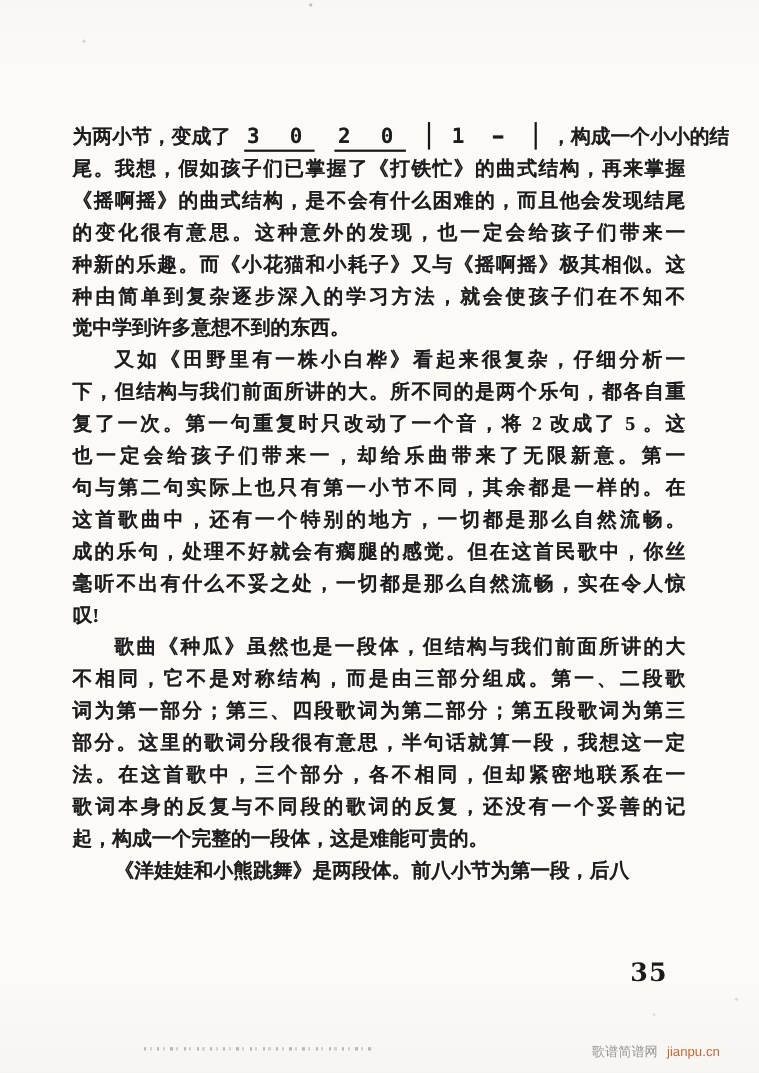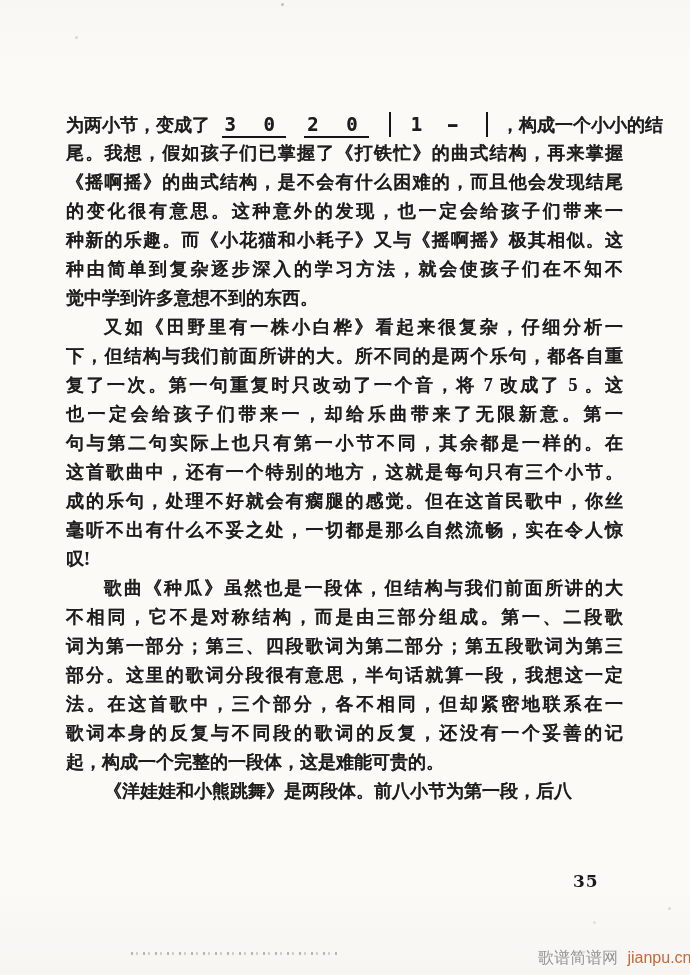"复了一次。第一句重复时只改动了一个音，将 7 改成了 5 。这" div.line { text: 7 -> 2 }
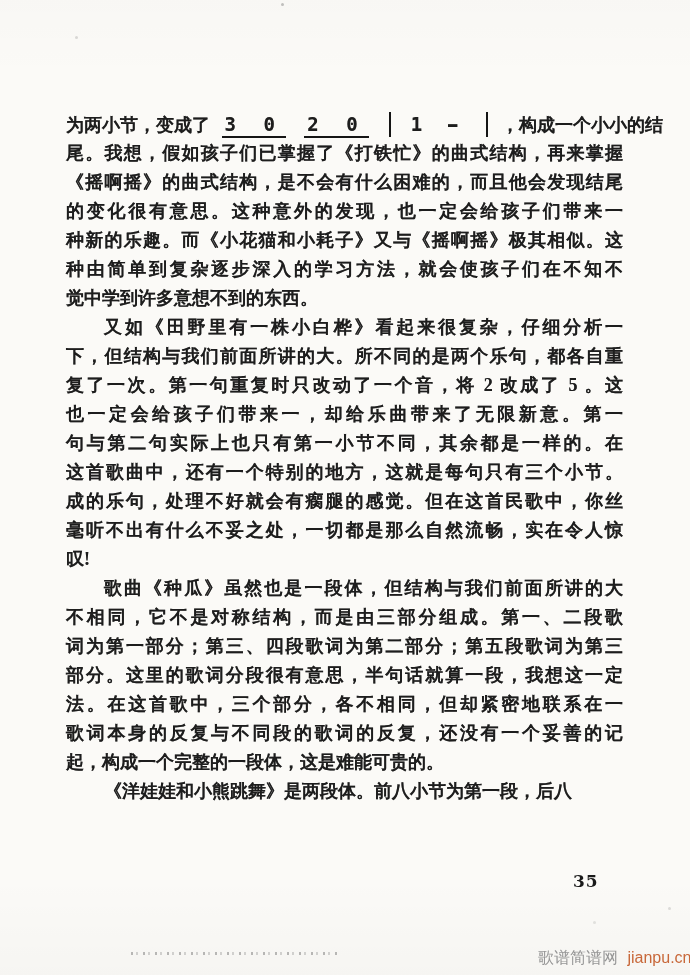"这首歌曲中，还有一个特别的地方，这就是每句只有三个小节。" div.line { text: 这就是每句只有三个小节 -> 一切都是那么自然流畅 }
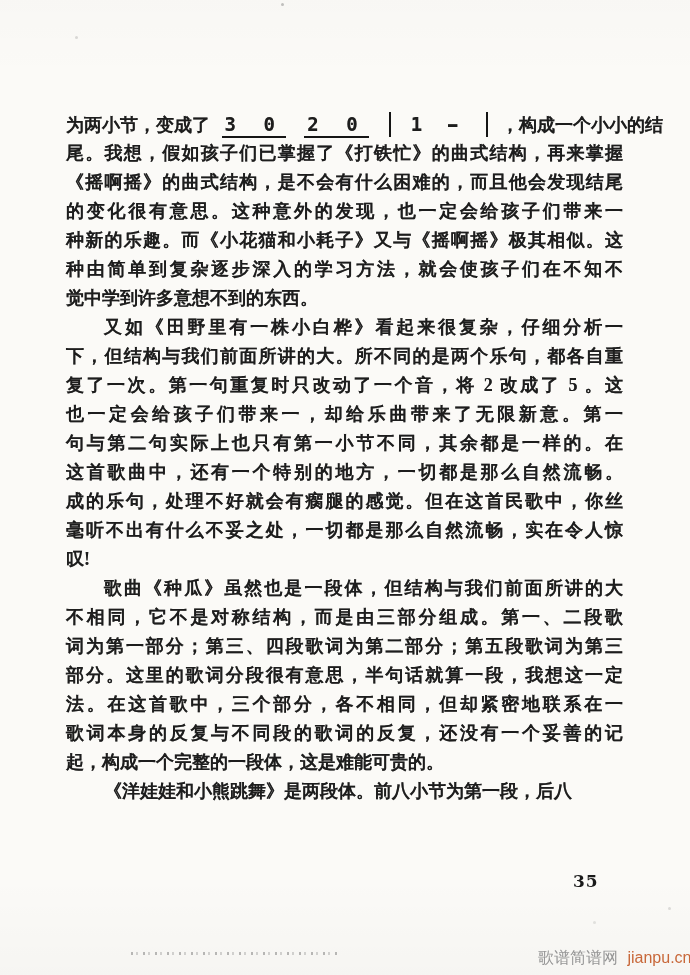"35" .page-number { font-size: 17px -> 23px }
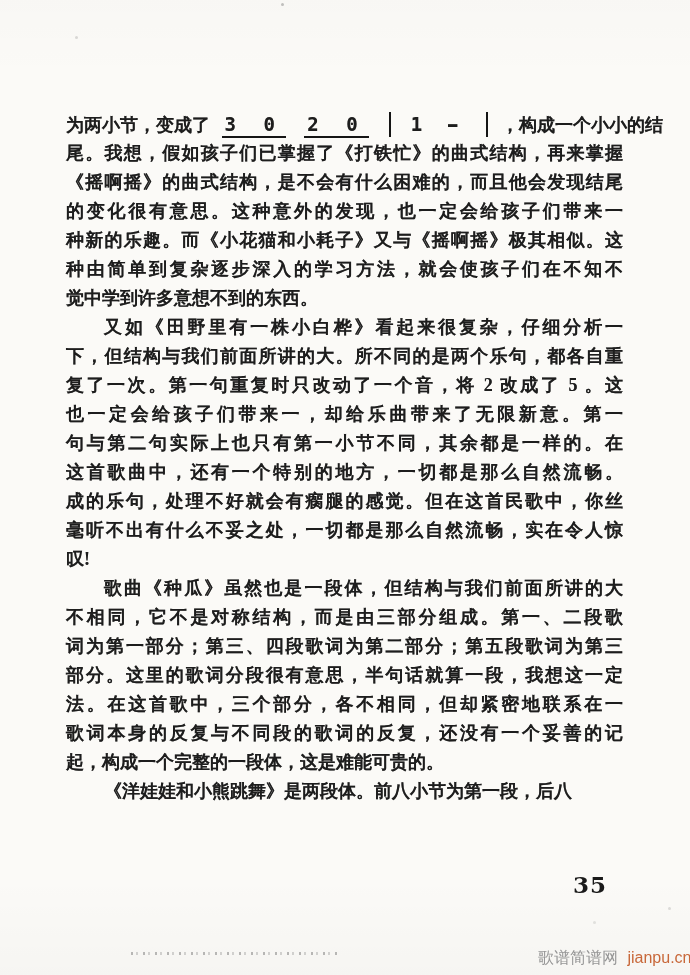"歌谱简谱网 jianpu.cn" .watermark { font-size: 16px -> 12px }
